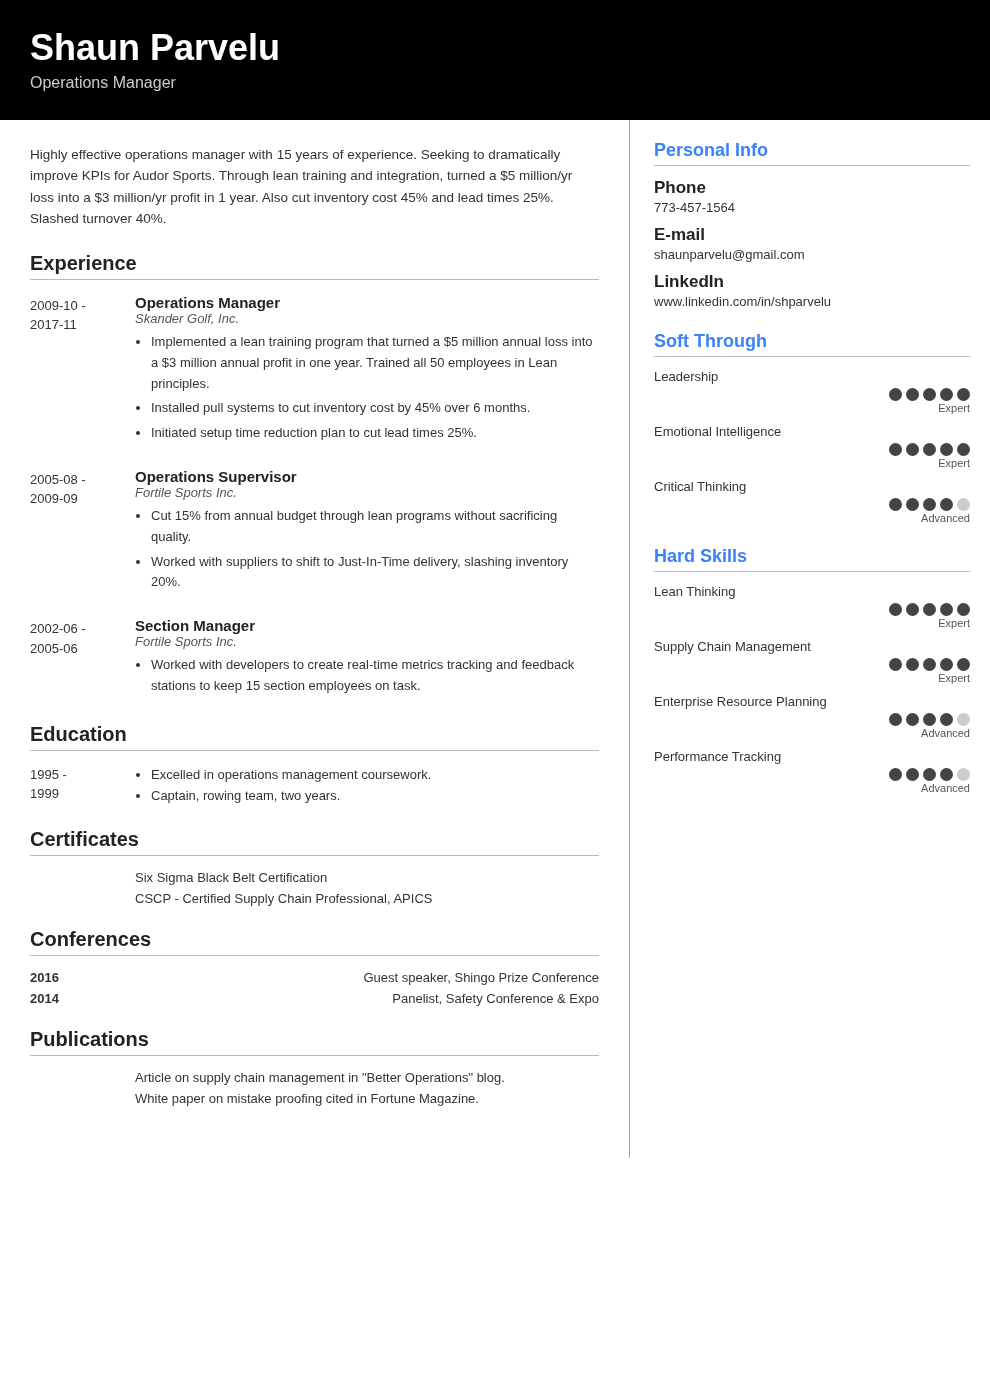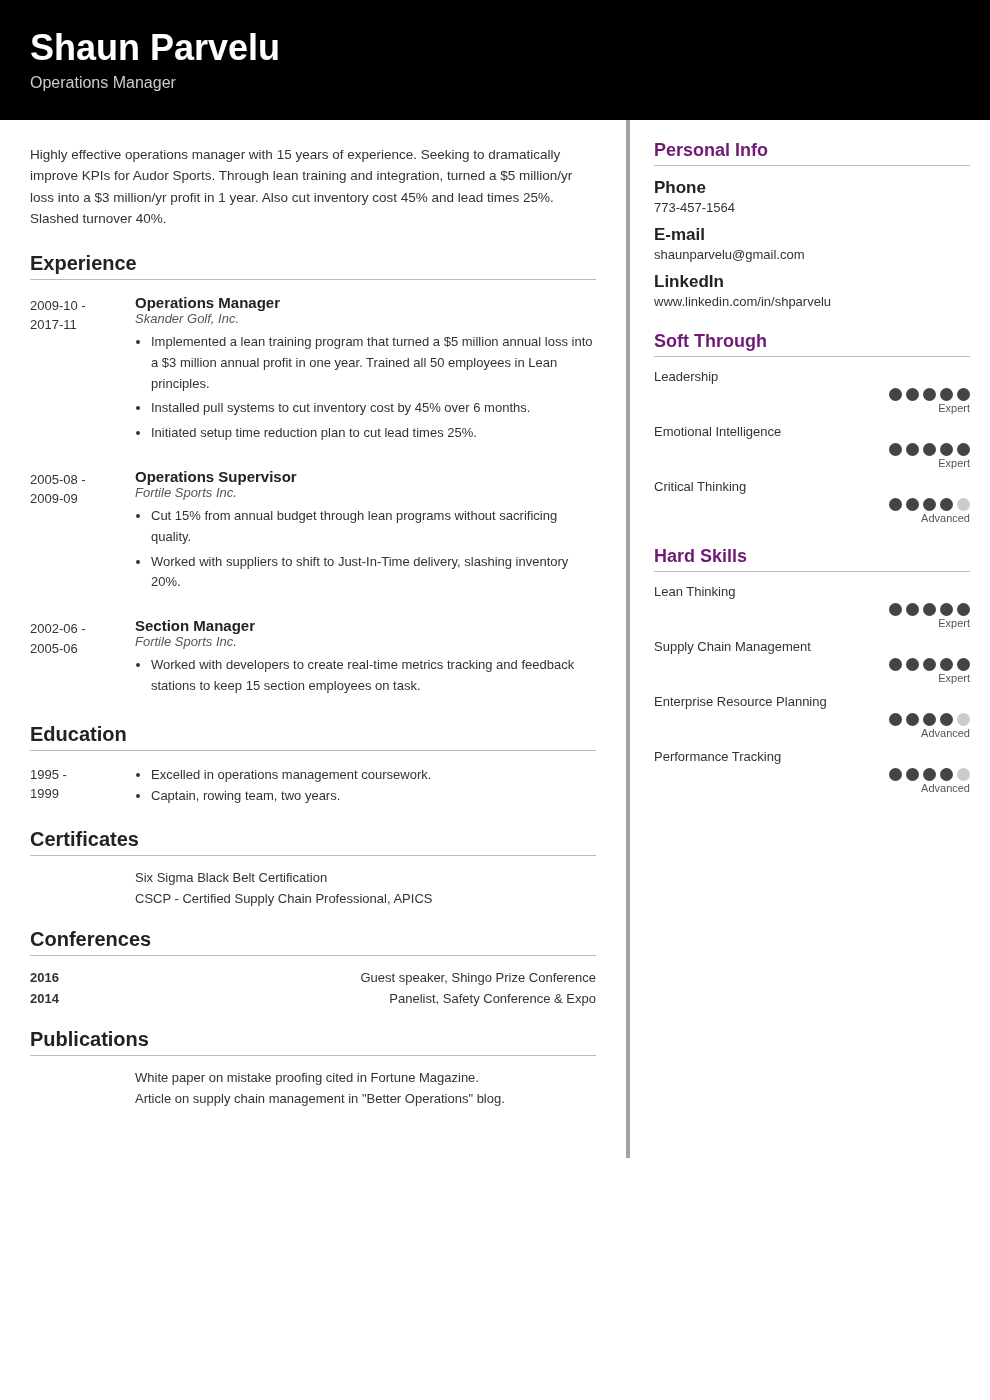"Highly effective operations manager with" .main-col { border-right: 4px solid #a3a3a3 -> 1px solid #a3a3a3 }
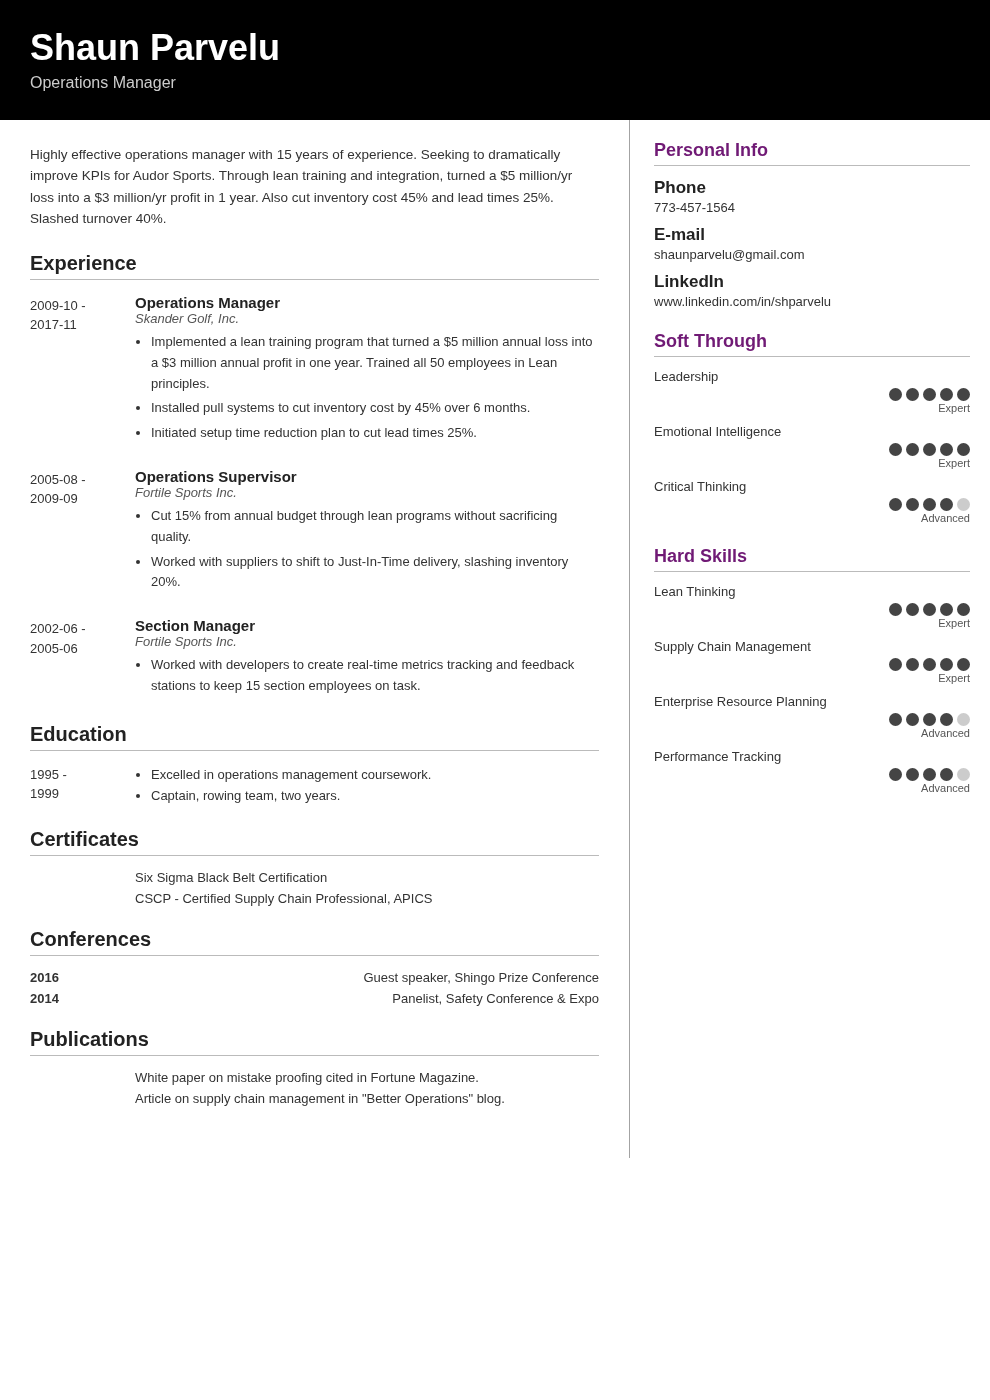"Personal Info" .side-section-title { color: #701a75 -> #3b82f6 }
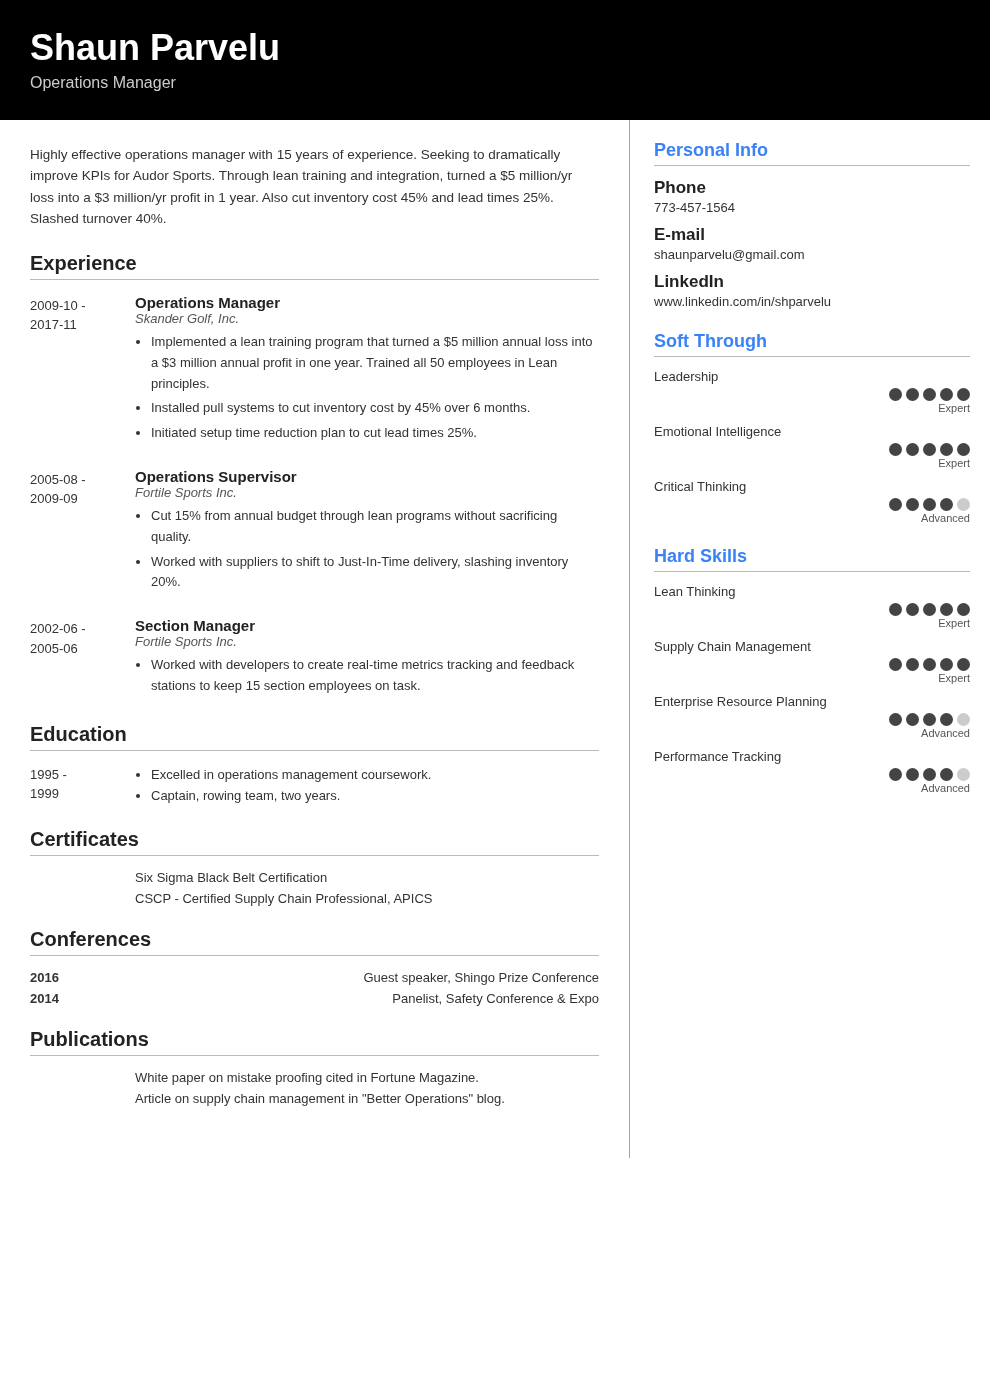"White paper on mistake proofing" div.pub-entry { order: before "Article on supply chain management" -> after "Article on supply chain management" }
